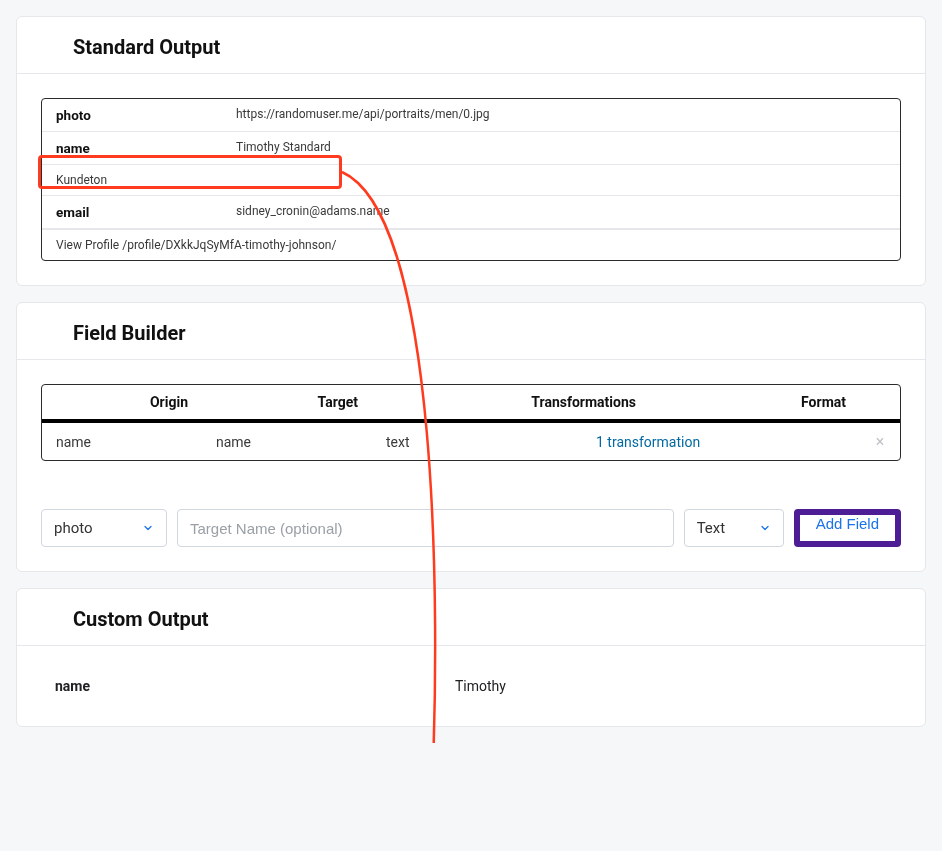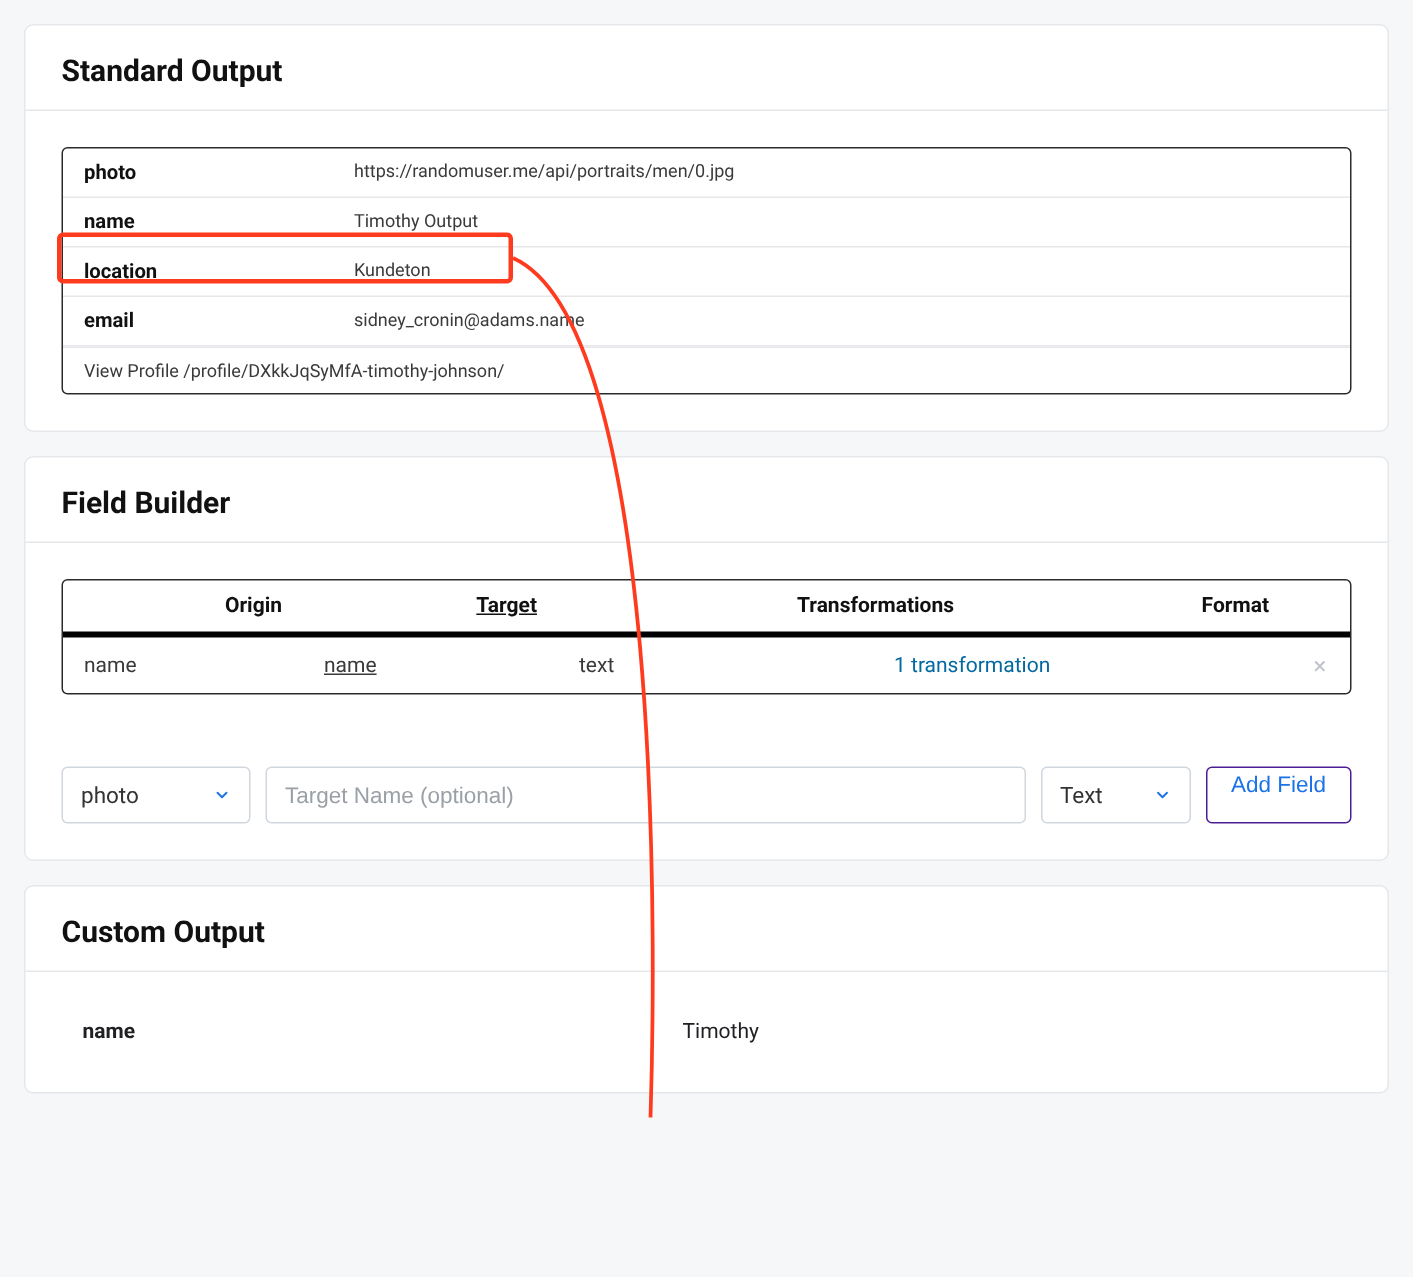"Standard Output" .panel-header h2 { margin-left: none -> 32px }
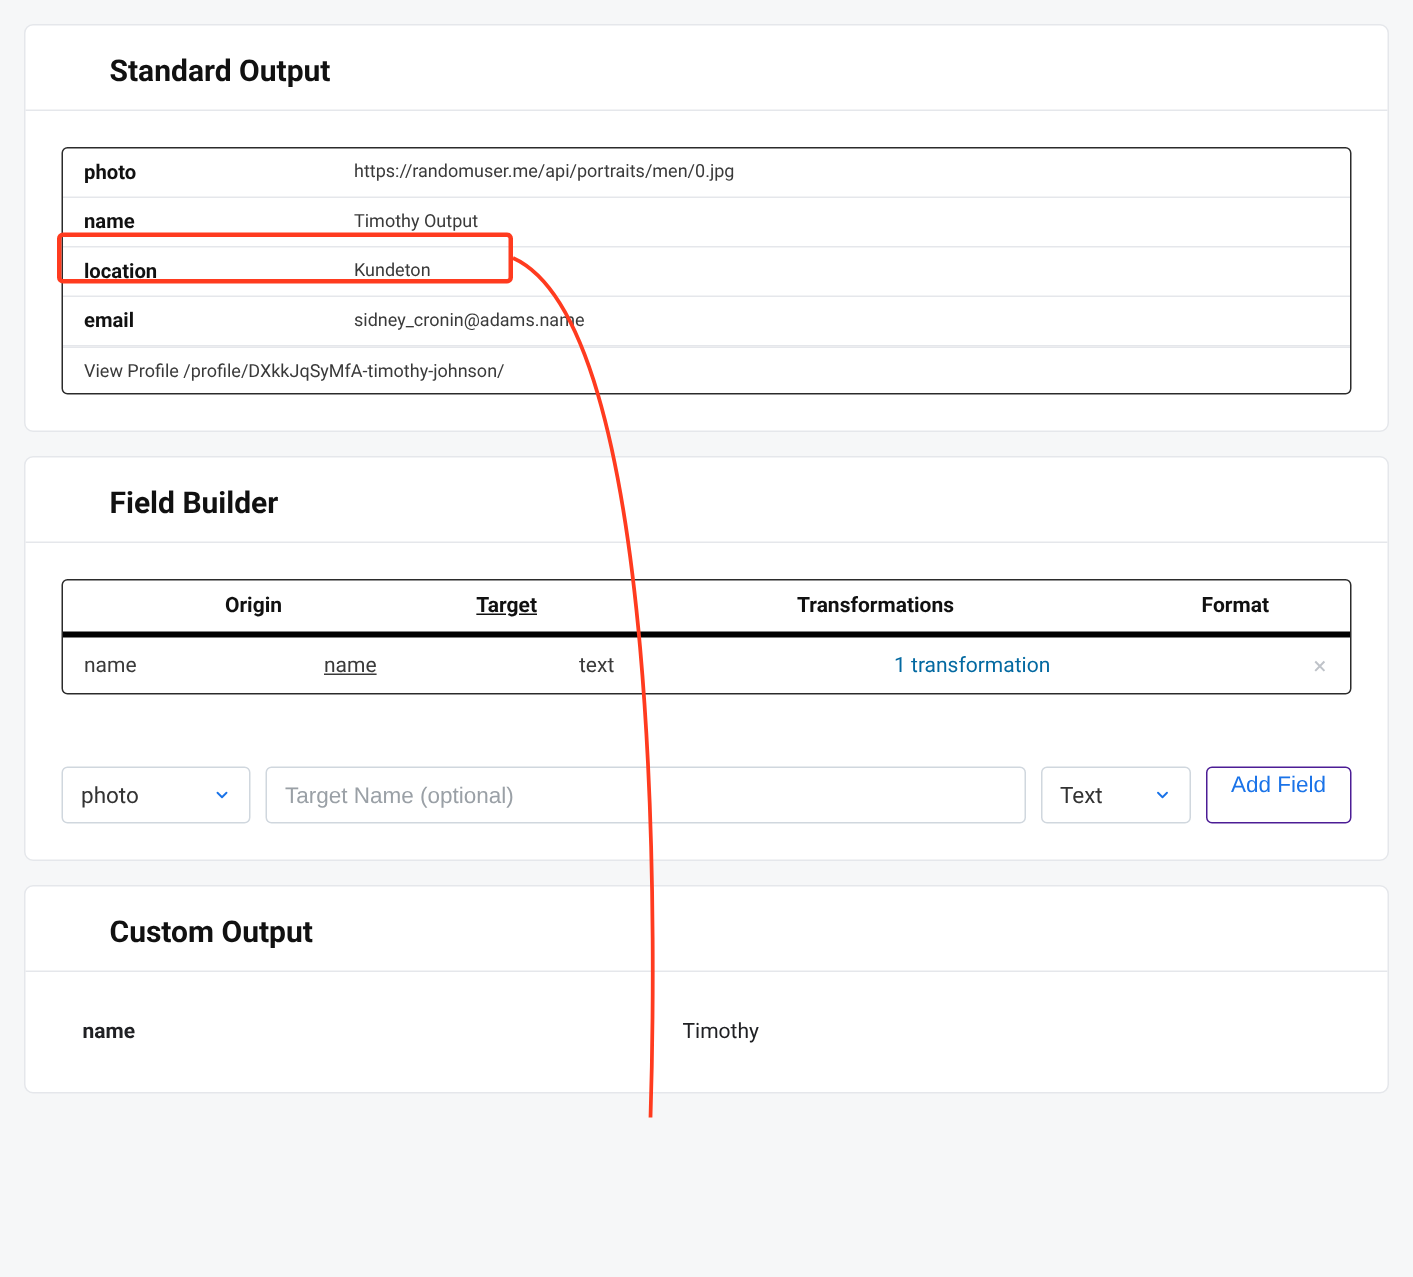"Timothy Output" div.kv-val { text: Output -> Standard }
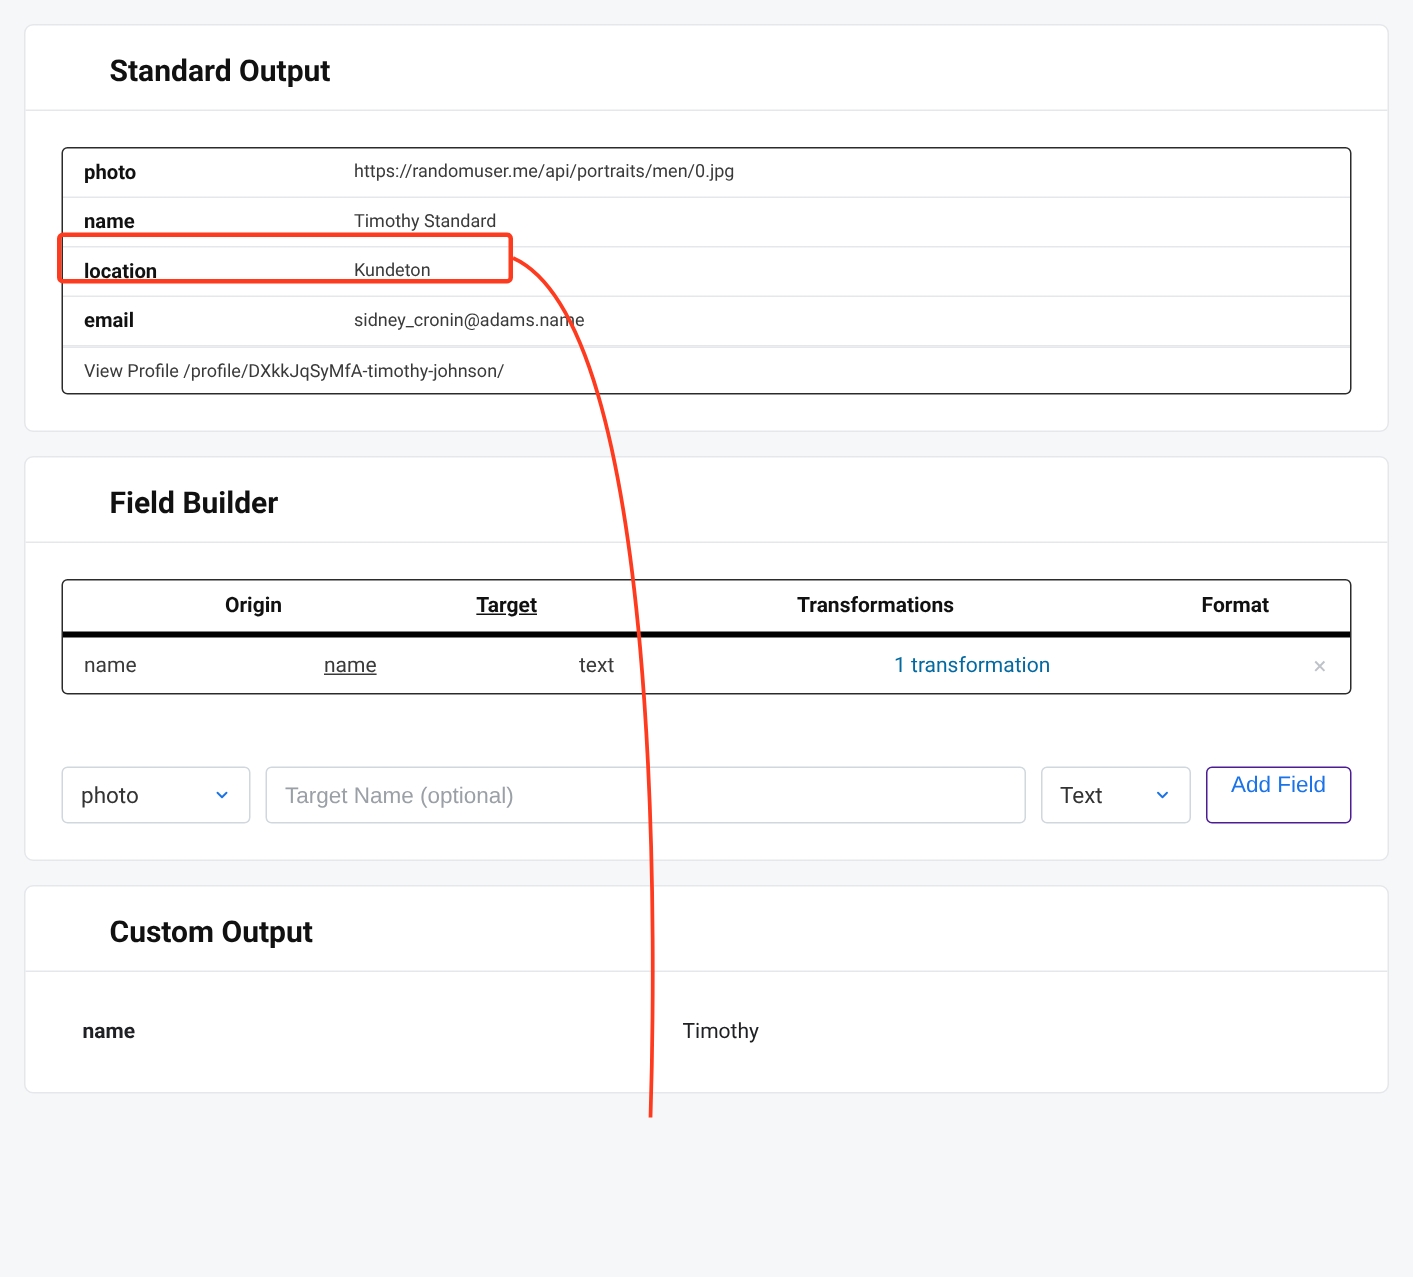"location" div.kv-key { html: <div>location</div> -> none }
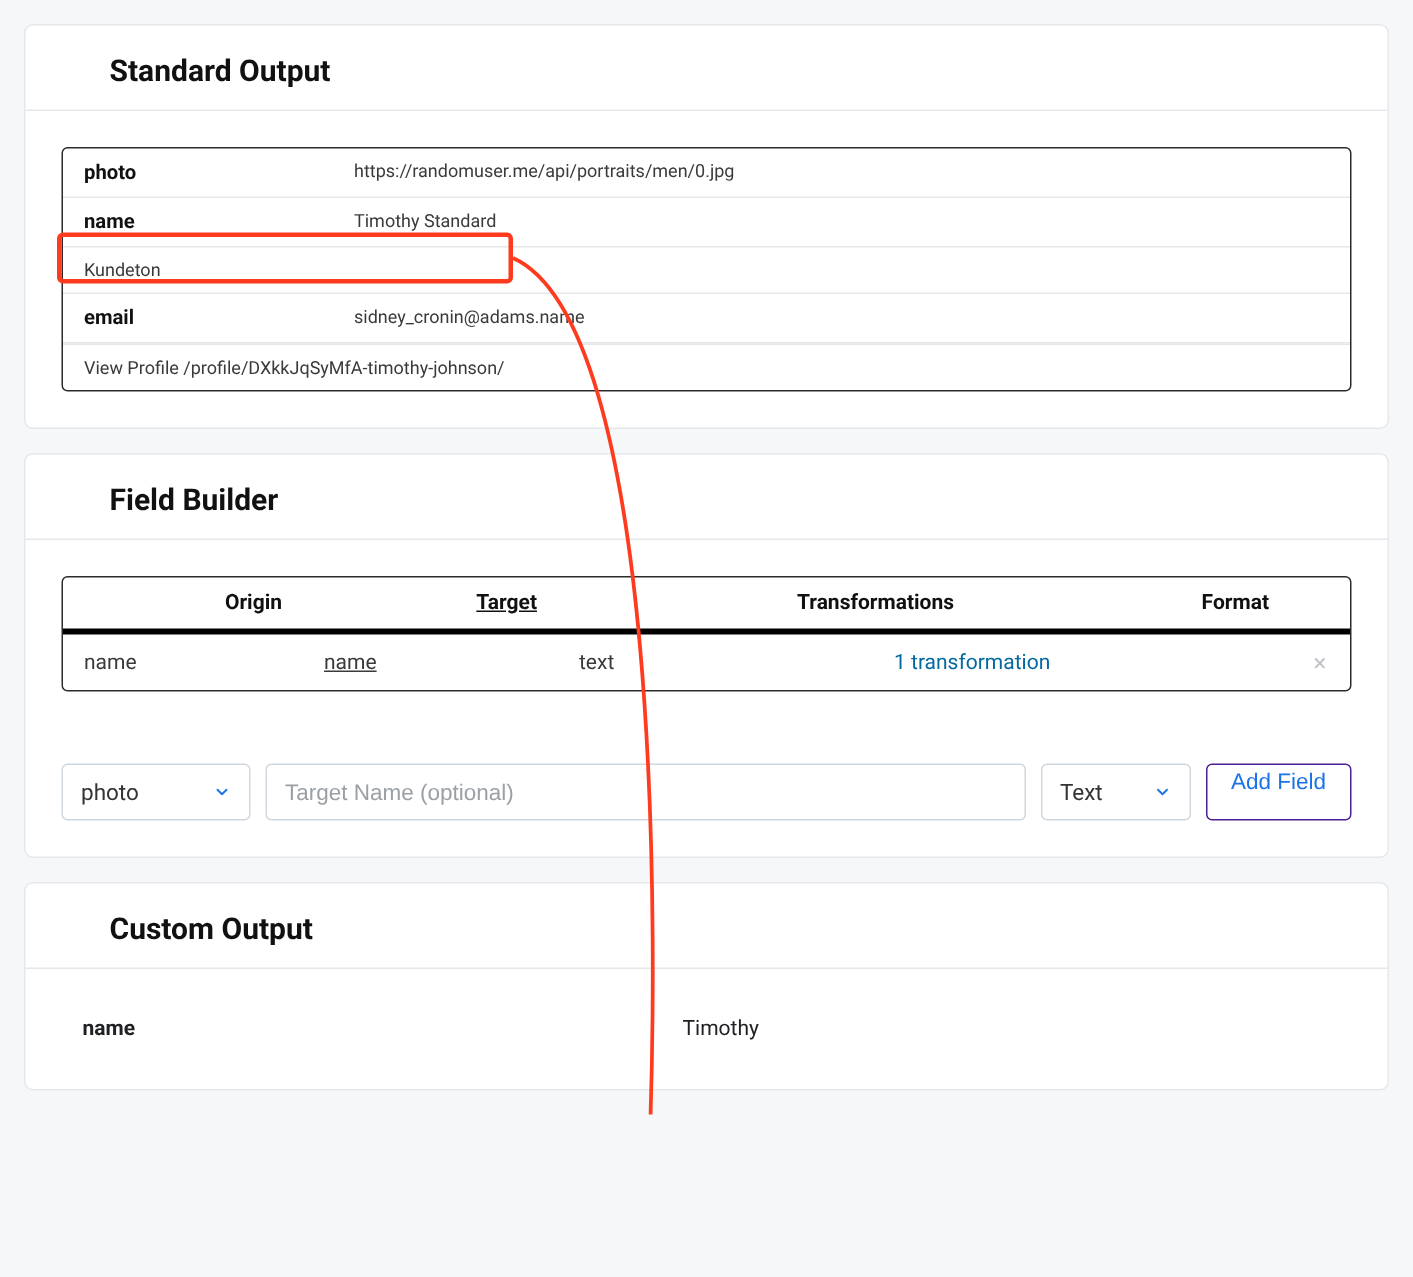"Target" .fb-col-target { text-decoration: underline -> none }
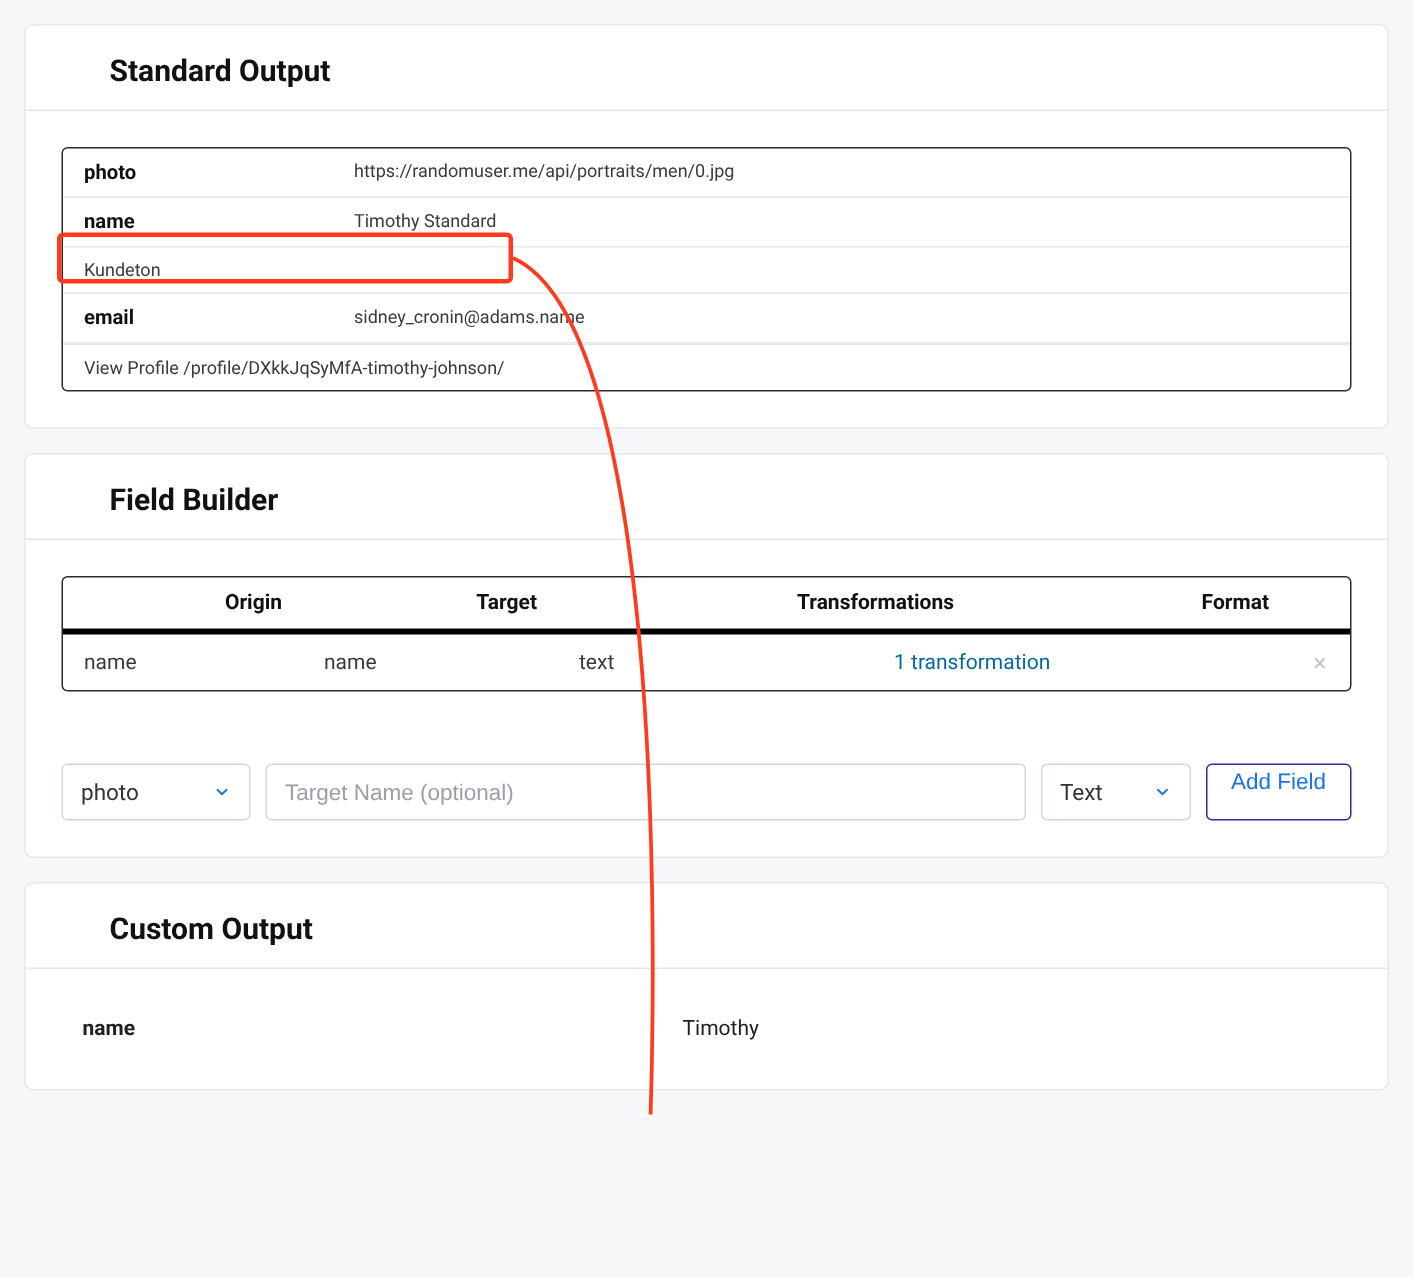"Add Field" .btn-add { align-items: flex-end -> flex-start; border: 1px solid #4c1d95 -> 6px solid #4c1d95; padding: 16px 16px -> 0 16px }
